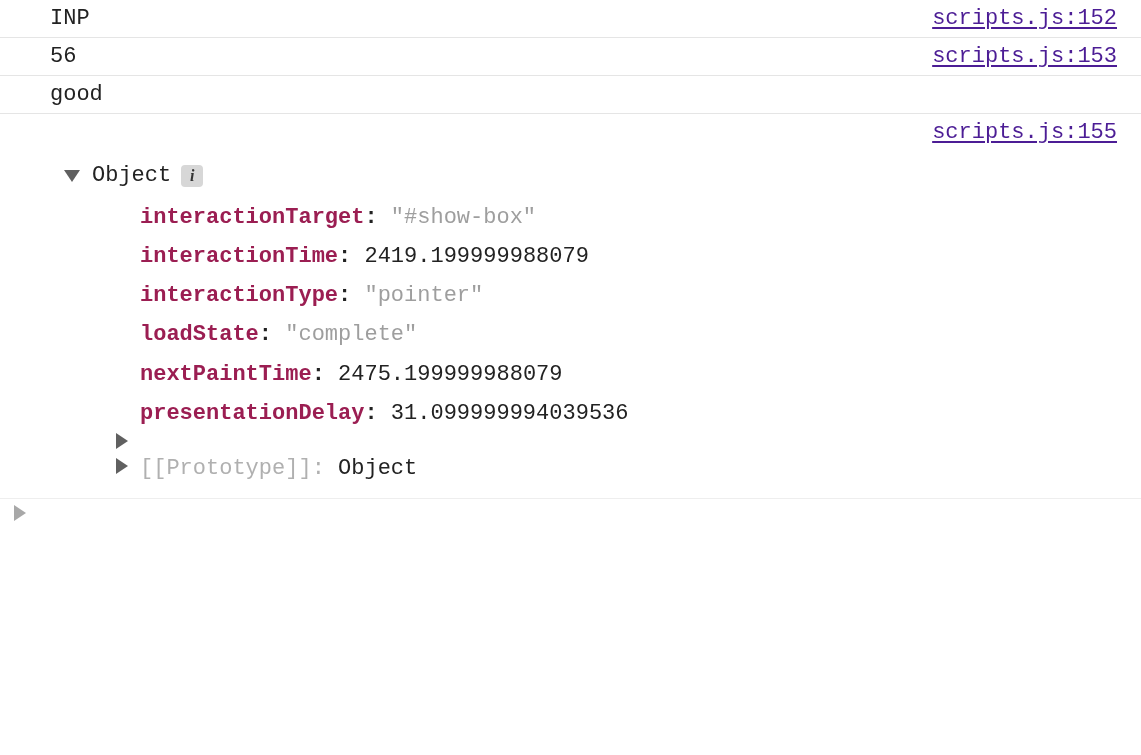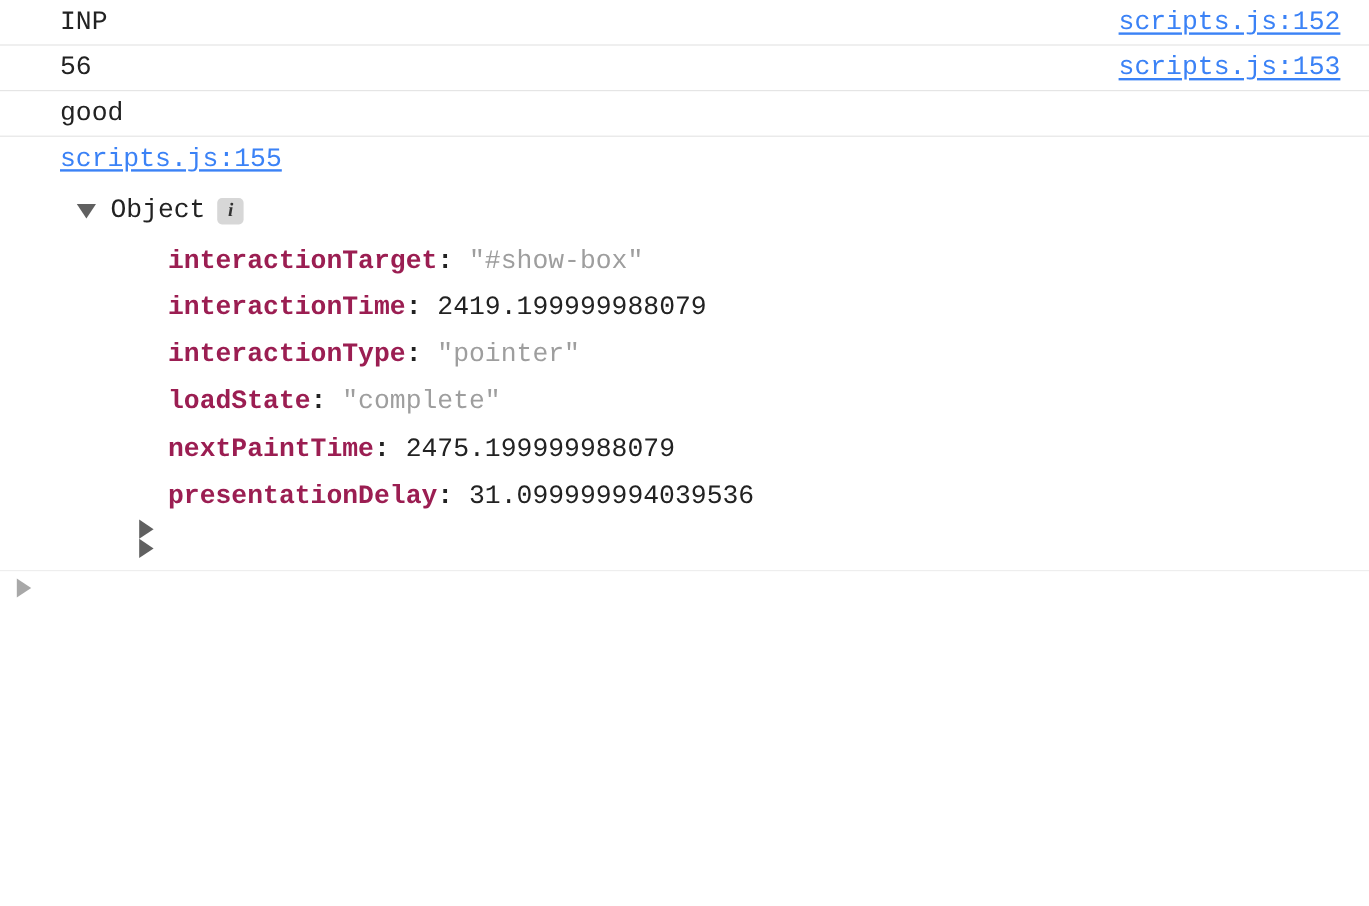"scripts.js:152" .log-source { color: #3b82f6 -> #4c1d95 }
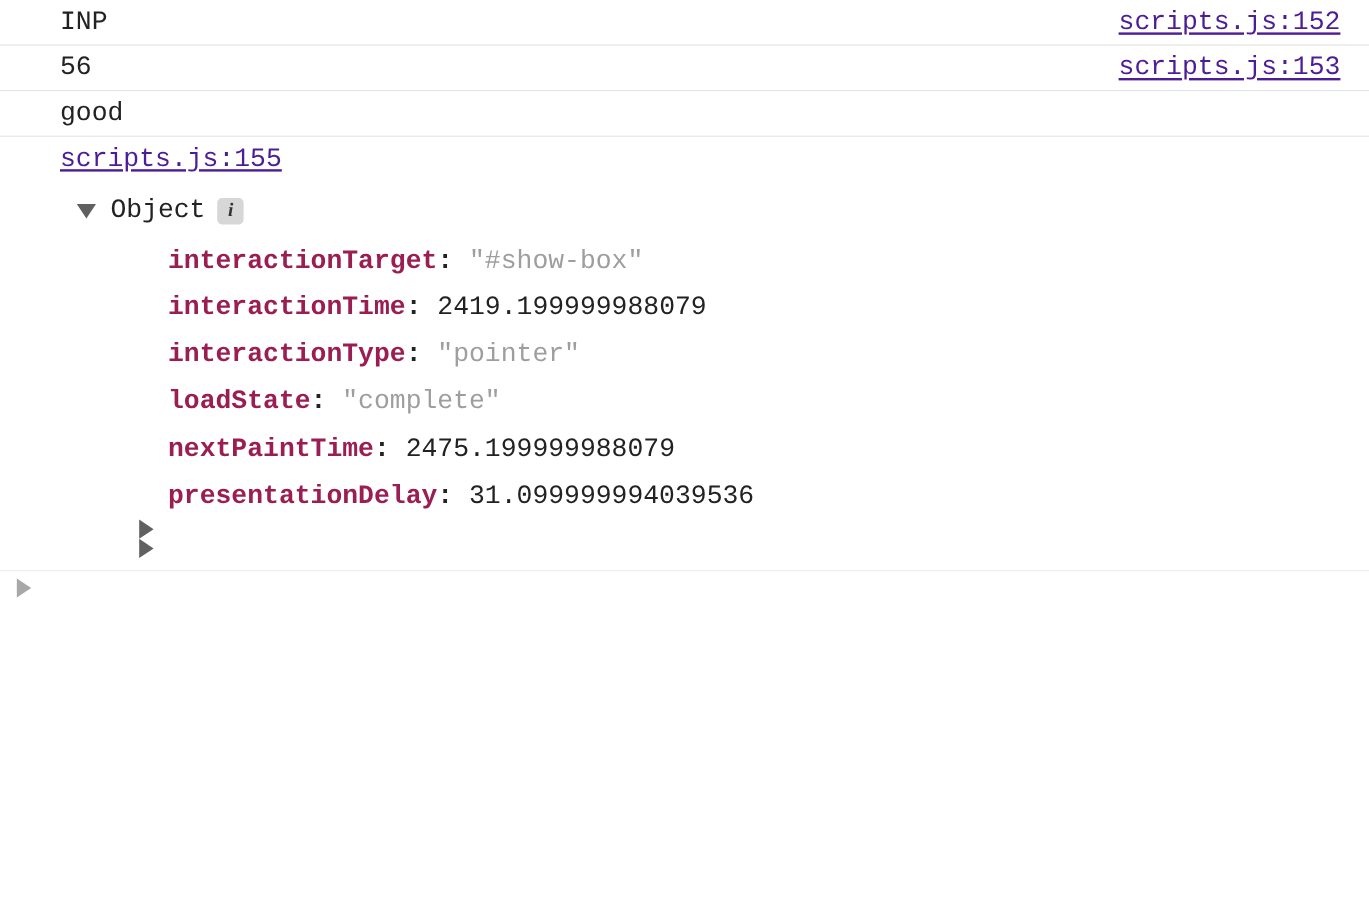"scripts.js:155" .obj-source-line { text-align: none -> right }
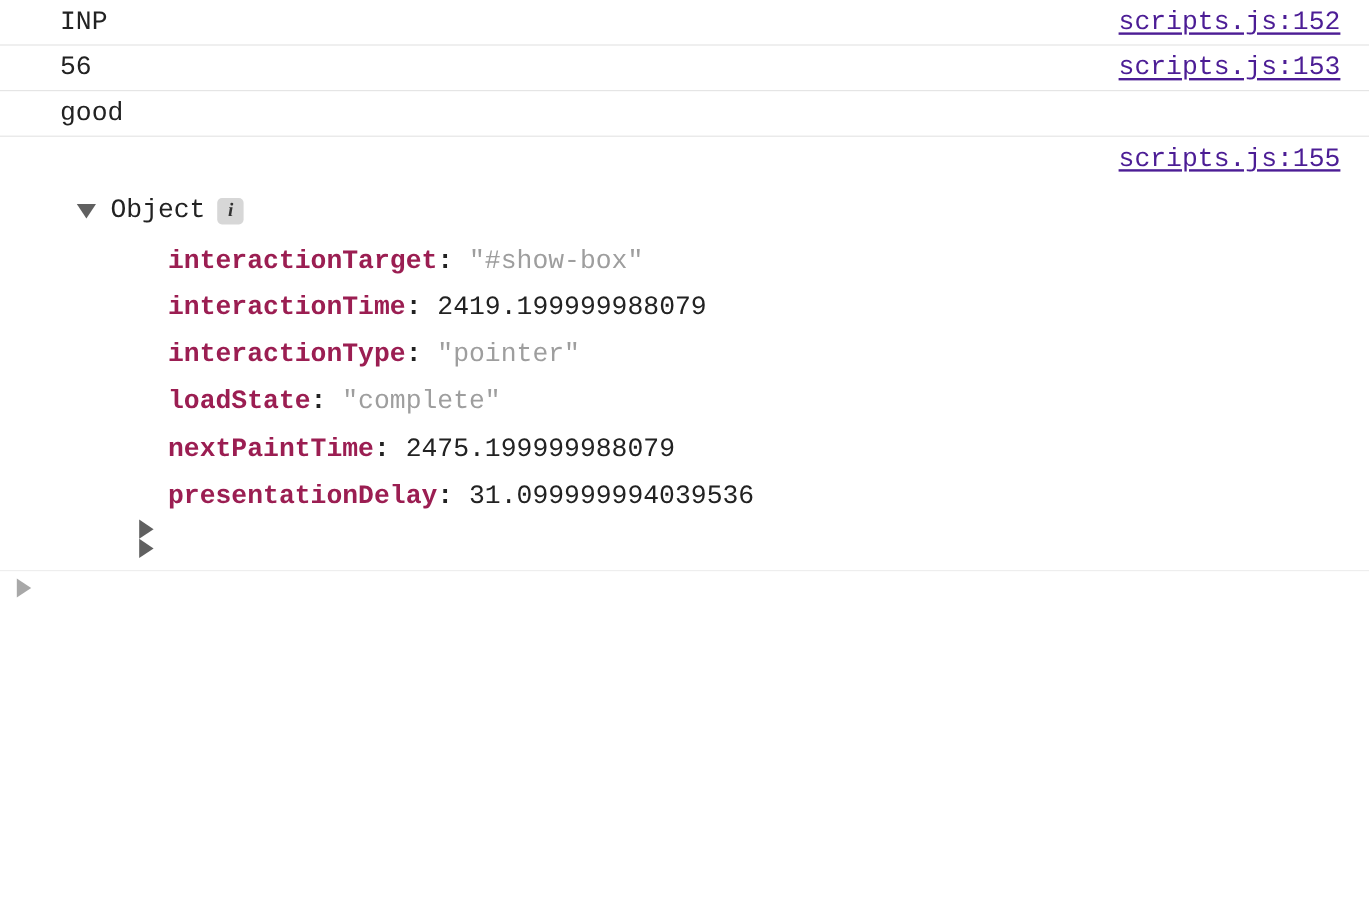"[[Prototype]]: Object" span { html: none -> <span><span>[[Prototype]]</span><span>:</span>&nbsp;<span>Object</span></span> }
